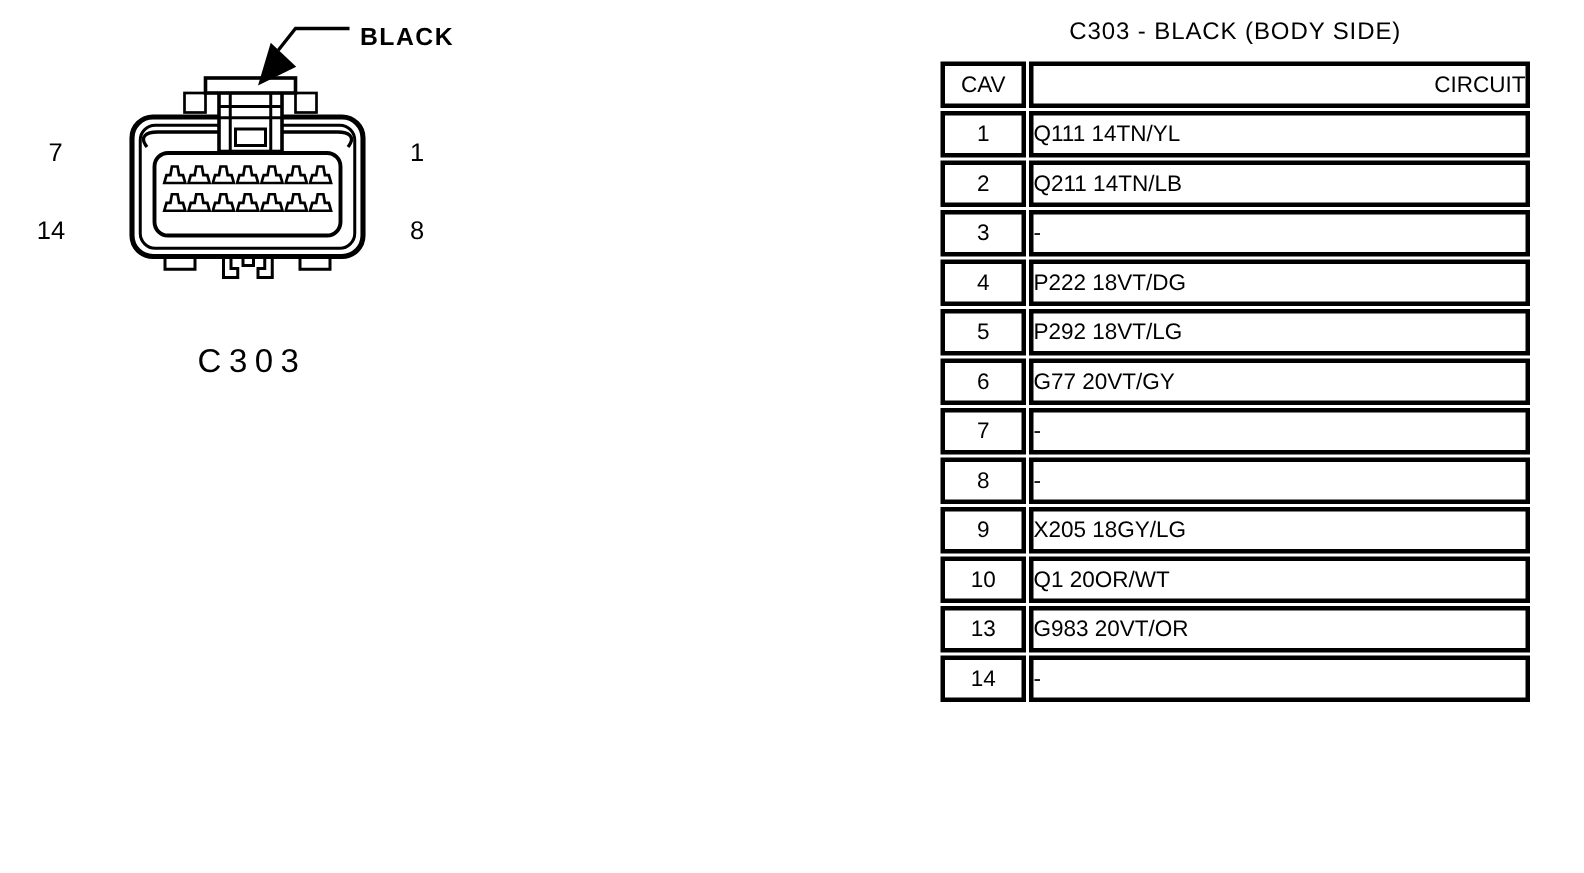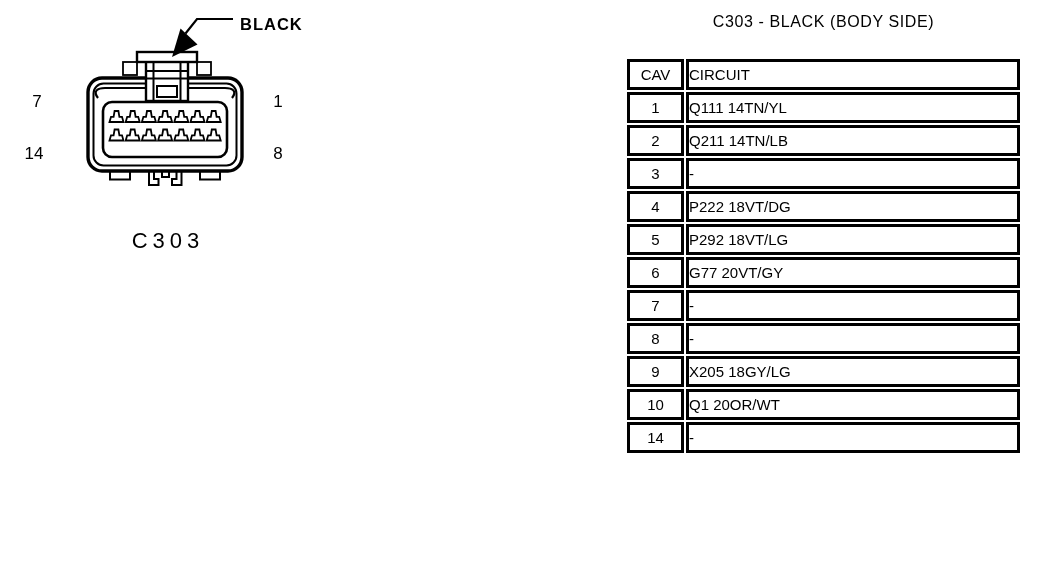"C303 - BLACK (BODY SIDE)" .table-title { margin-bottom: 26px -> 8px }
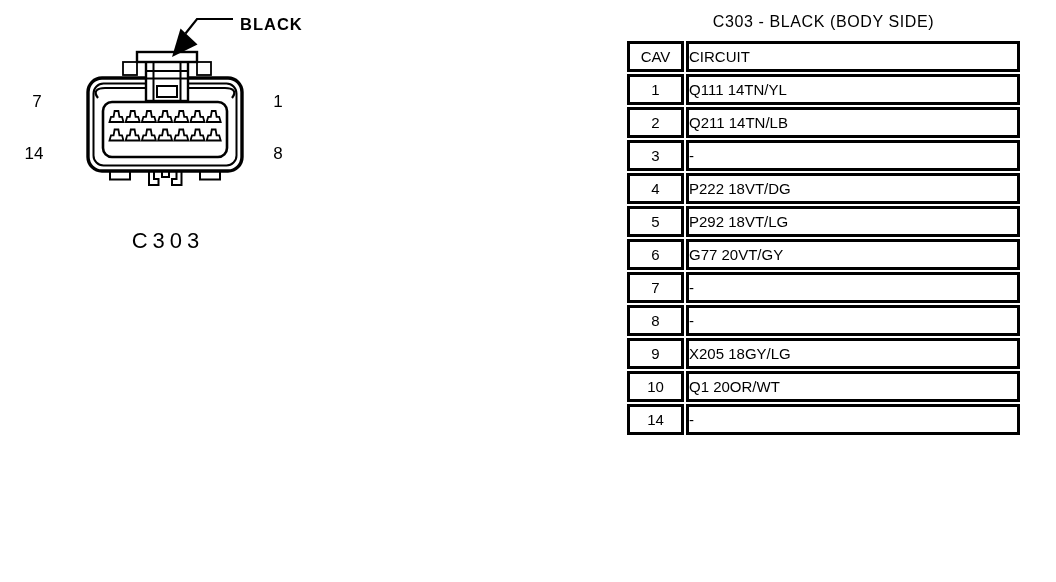"CIRCUIT" th.circuit-col { text-align: left -> right }
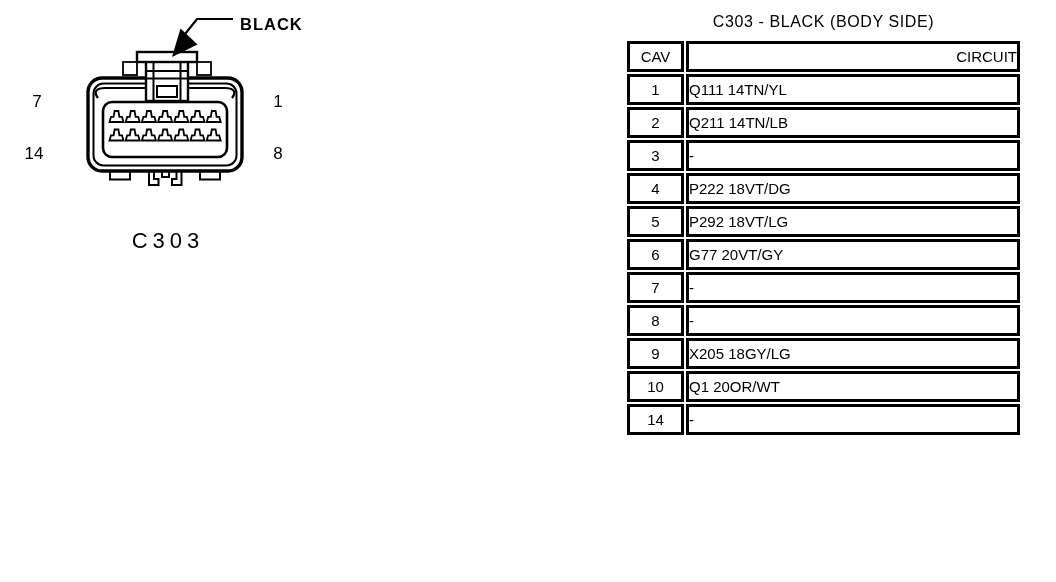"13" tr { html: none -> <tr> <td>13</td> <td>G983 20VT/OR</td> </tr> }
